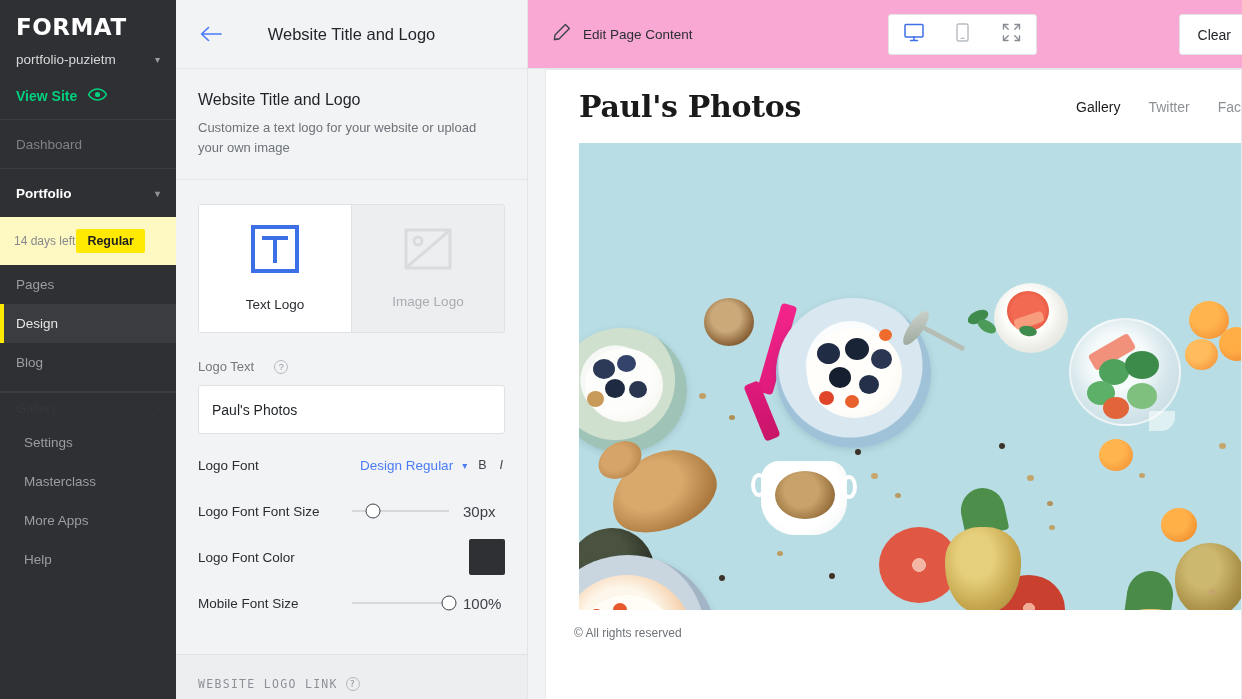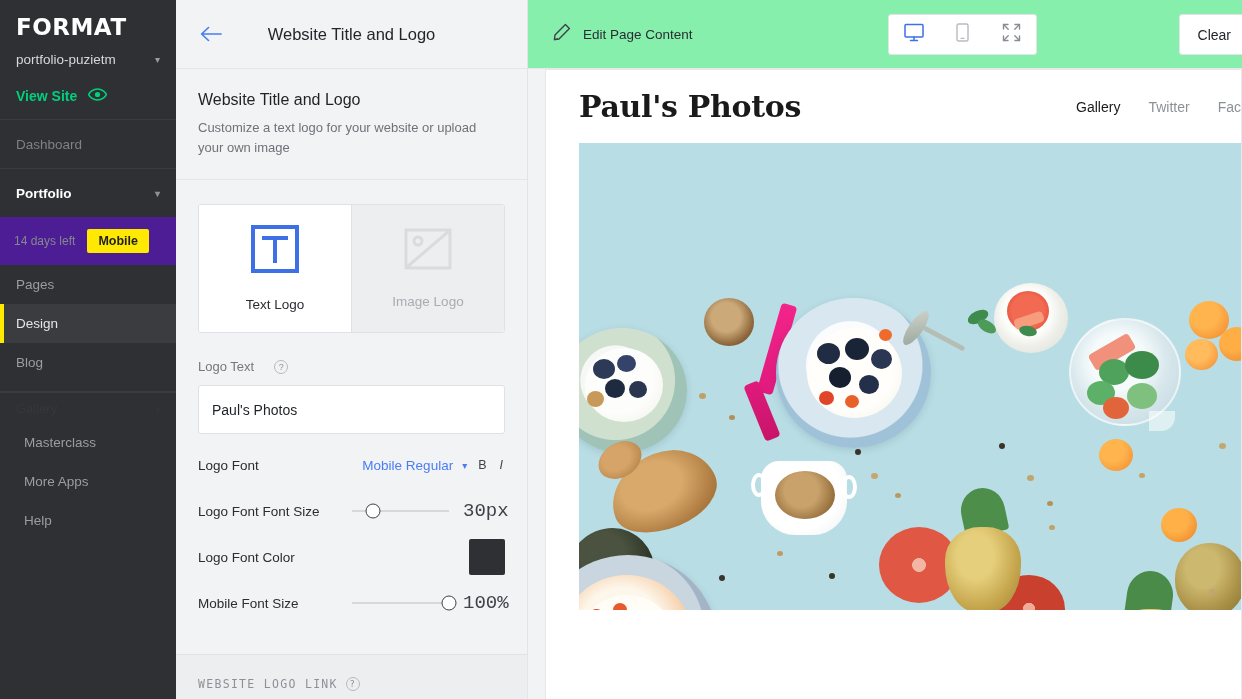"Edit Page Content" .stage-bar { background: #86efac -> #f9a8d4 }
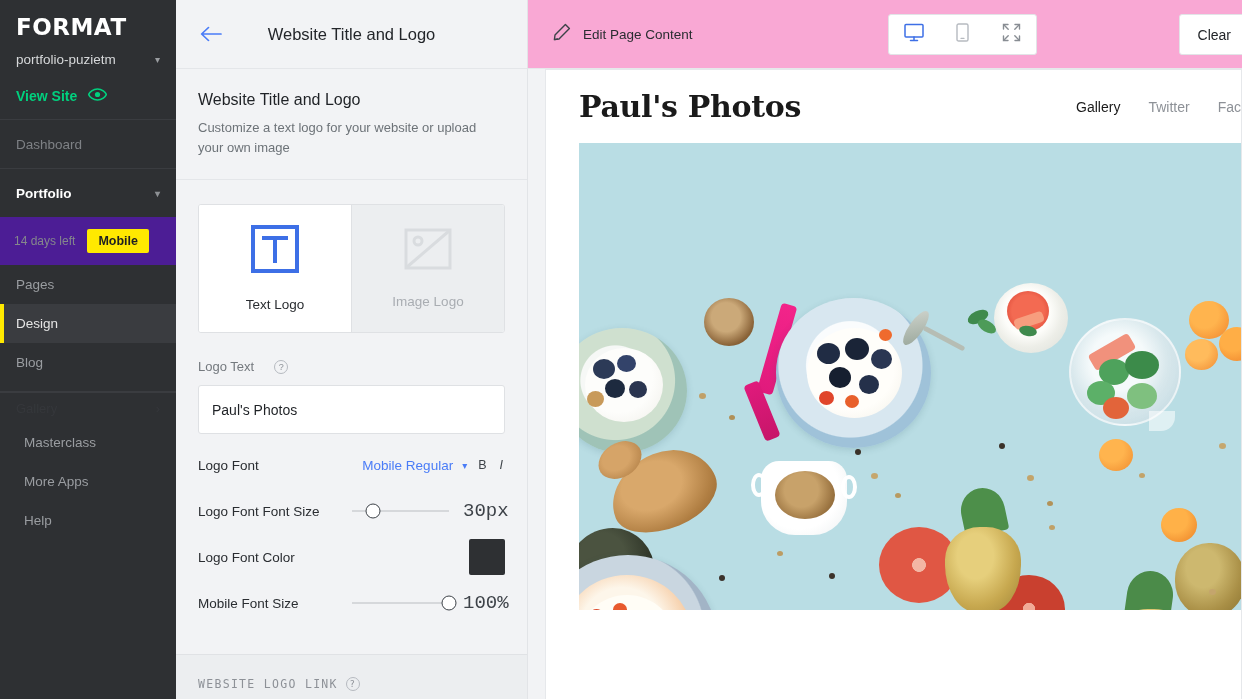"14 days left" .sb-trial { background: #4c1d95 -> #fef9c3; gap: 12px -> 1px }
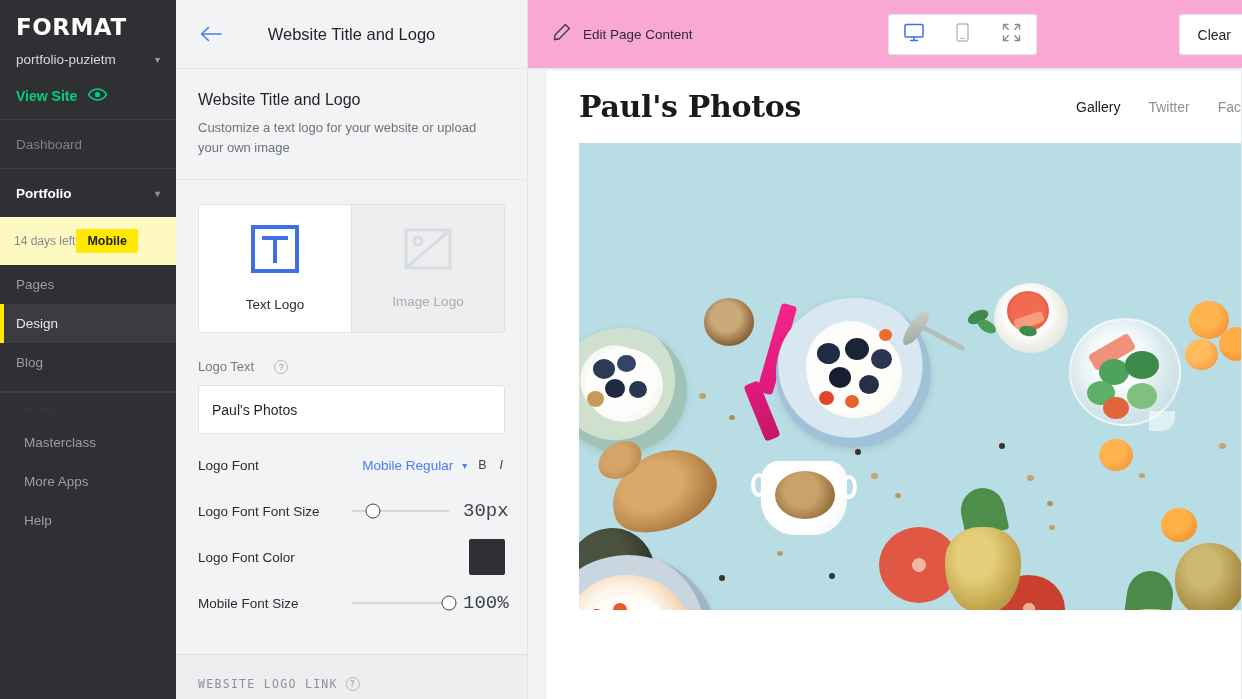"Mobile" button.sb-upgrade { text: Mobile -> Regular }
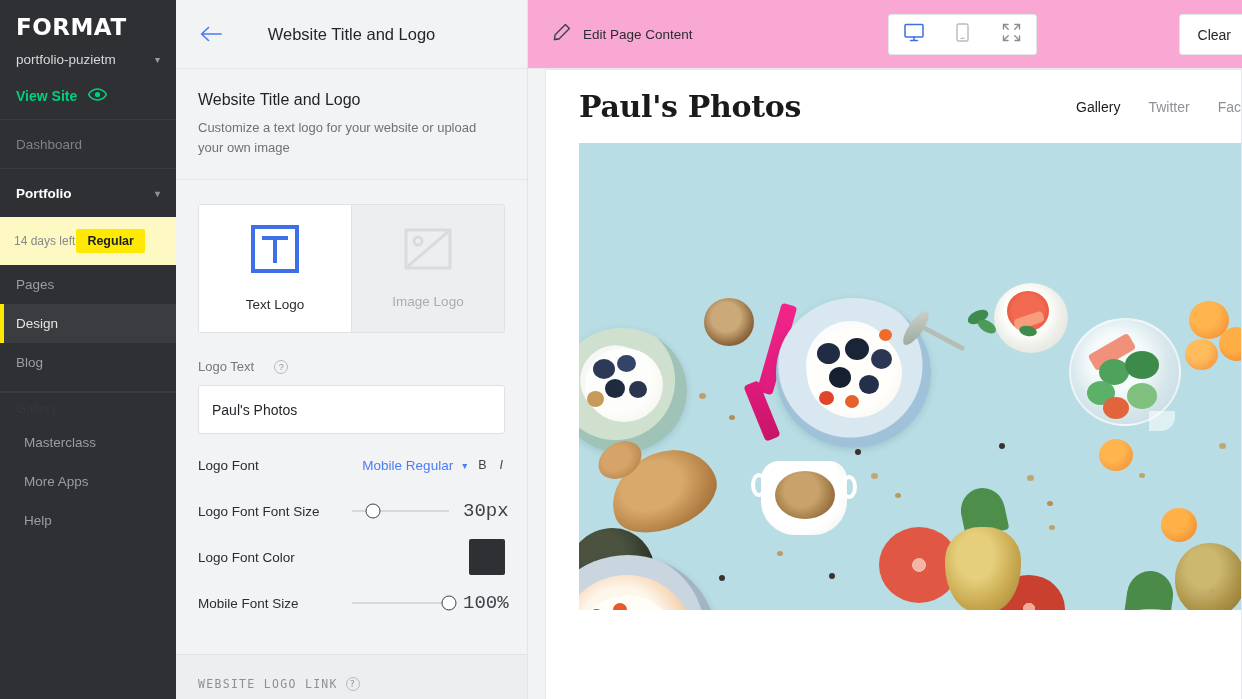"Settings" div.sb-sub-item { html: none -> <div> <span>Settings</span> </div> }
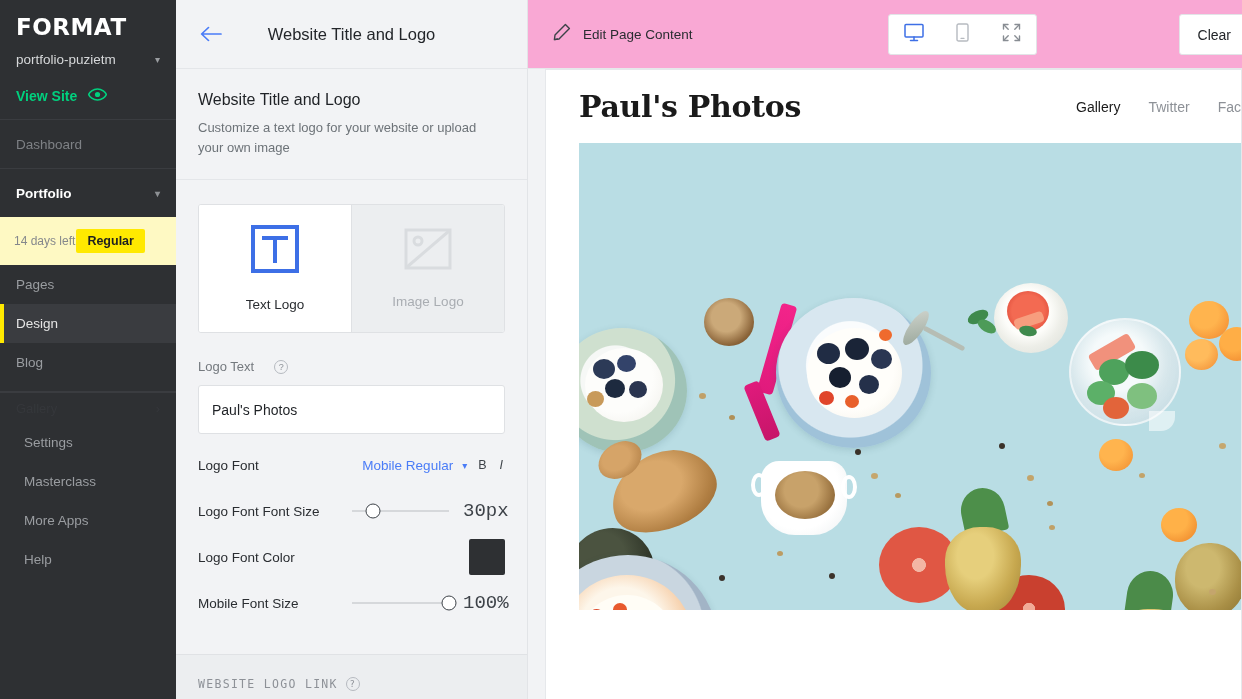"Mobile Regular" span.font-pick { text: Mobile -> Design }
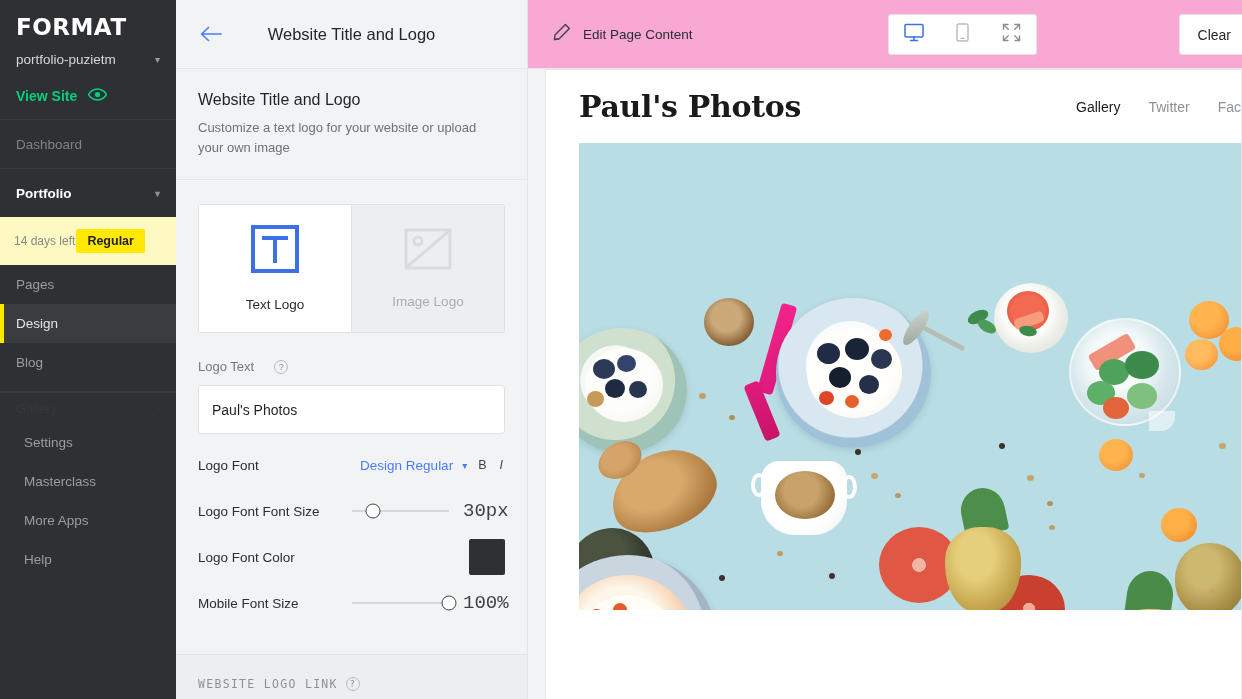"30px" .slider-val { font-family: Liberation Mono, monospace -> none; font-size: 19px -> 15px }
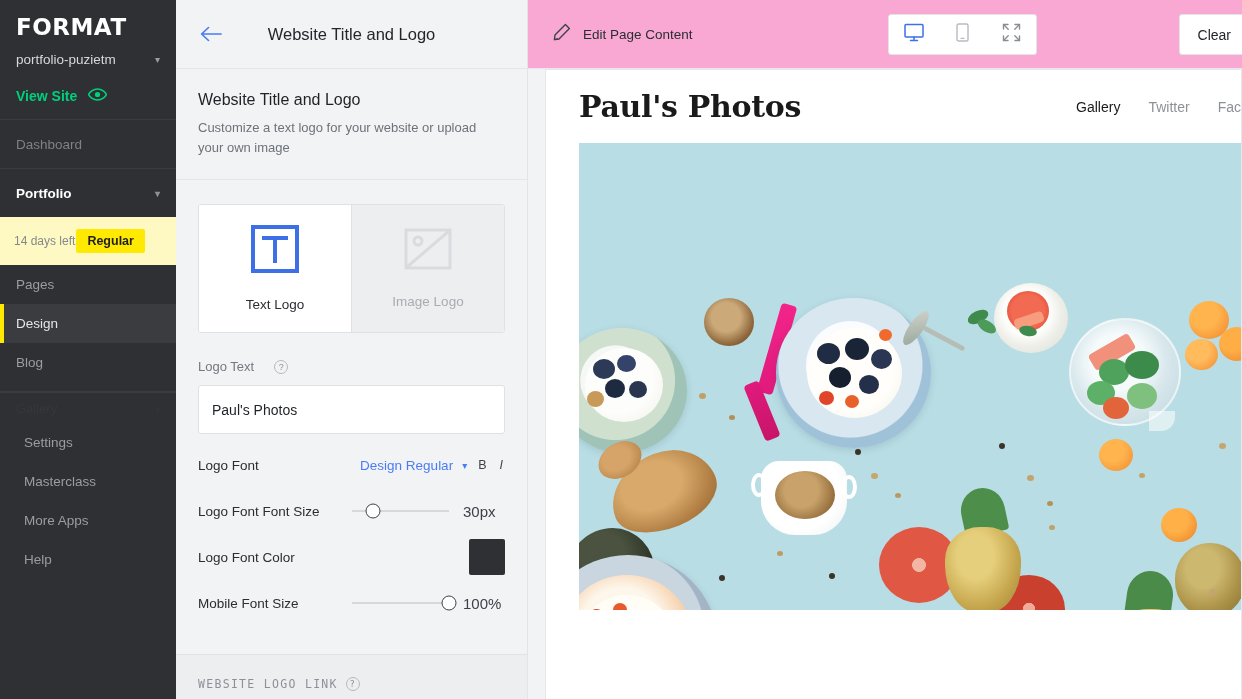"© All rights reserved" div.site-foot { html: none -> <div>© All rights reserved</div> }
